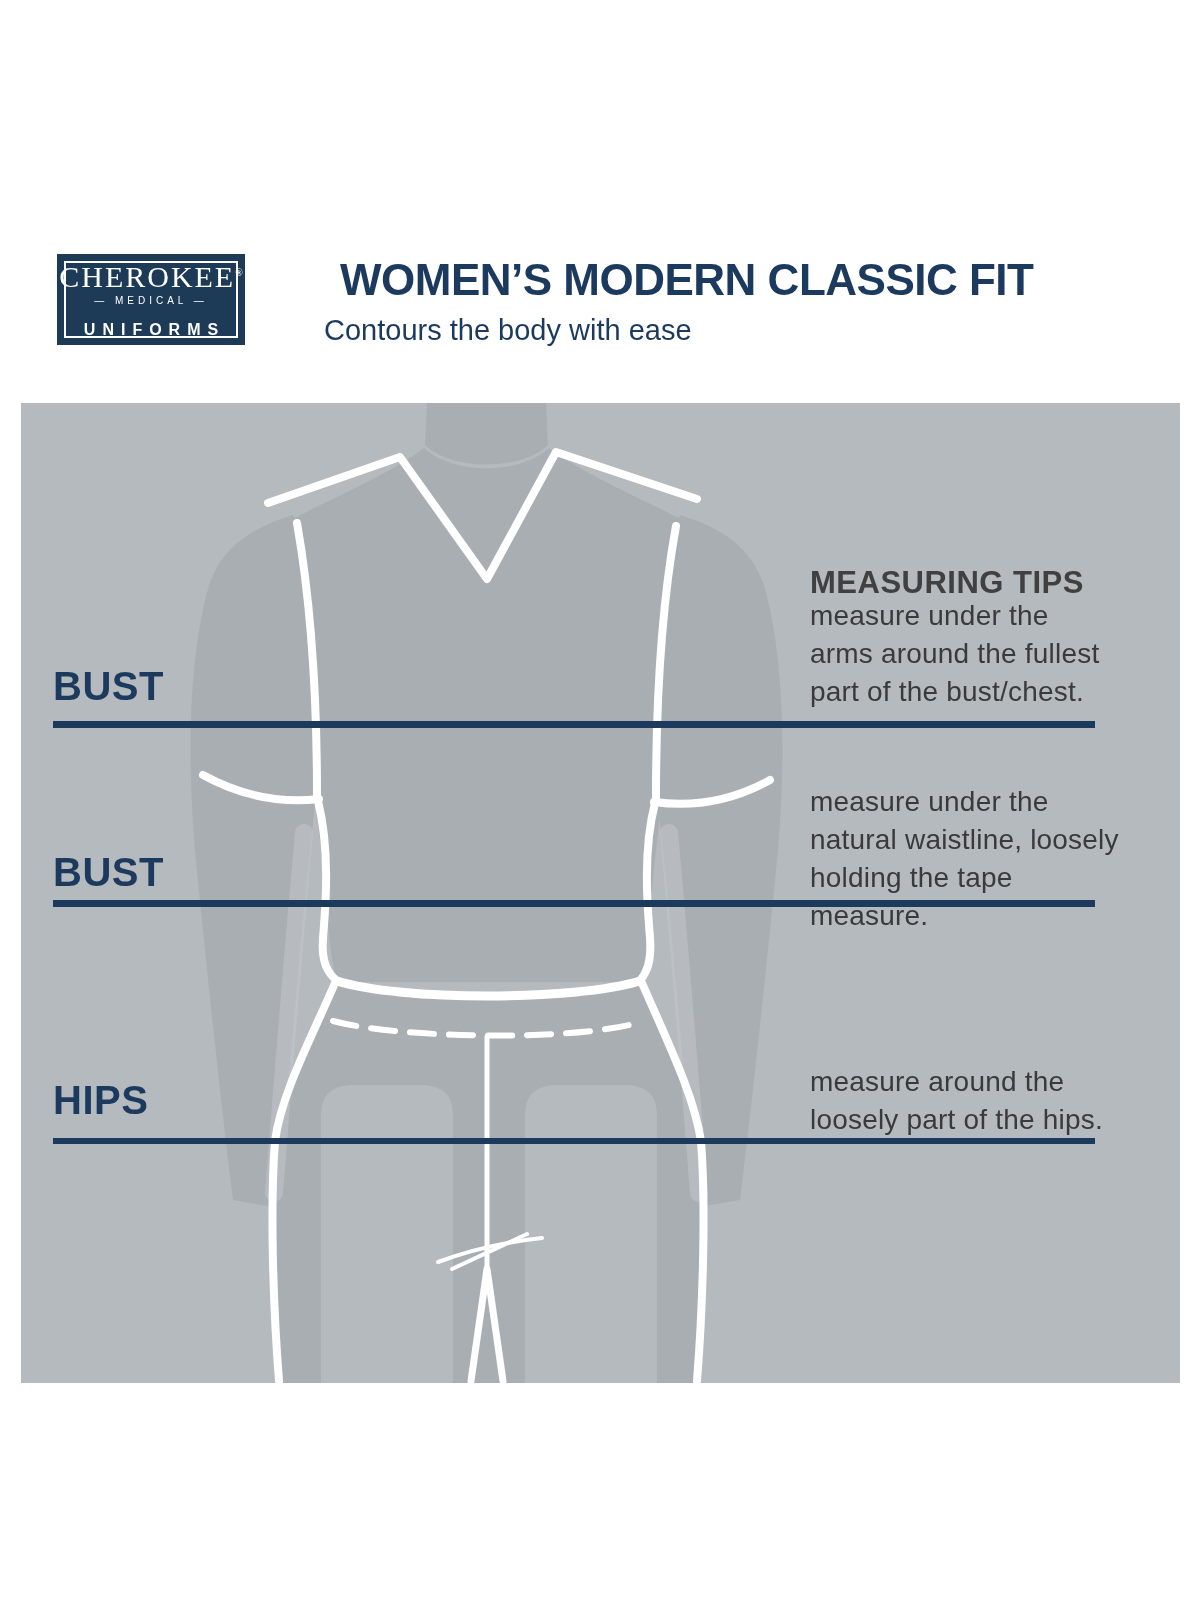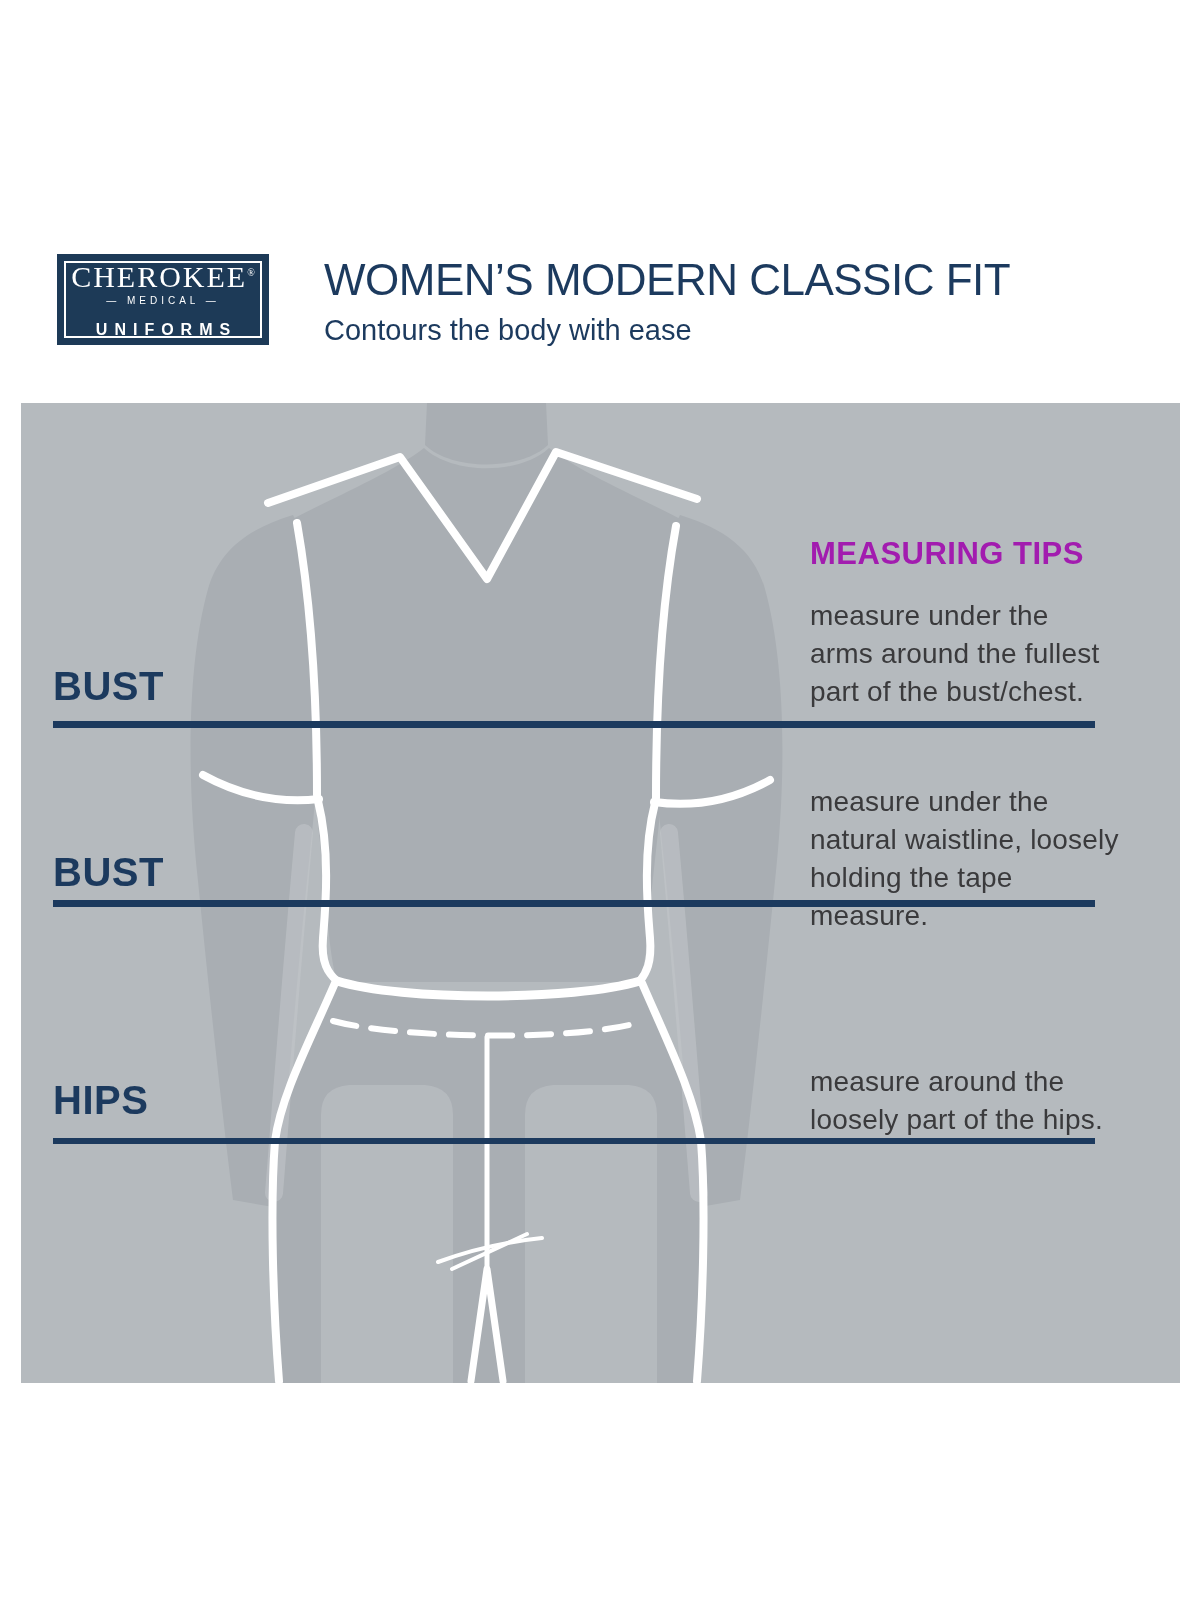"CHEROKEE®" .logo { width: 212px -> 188px }
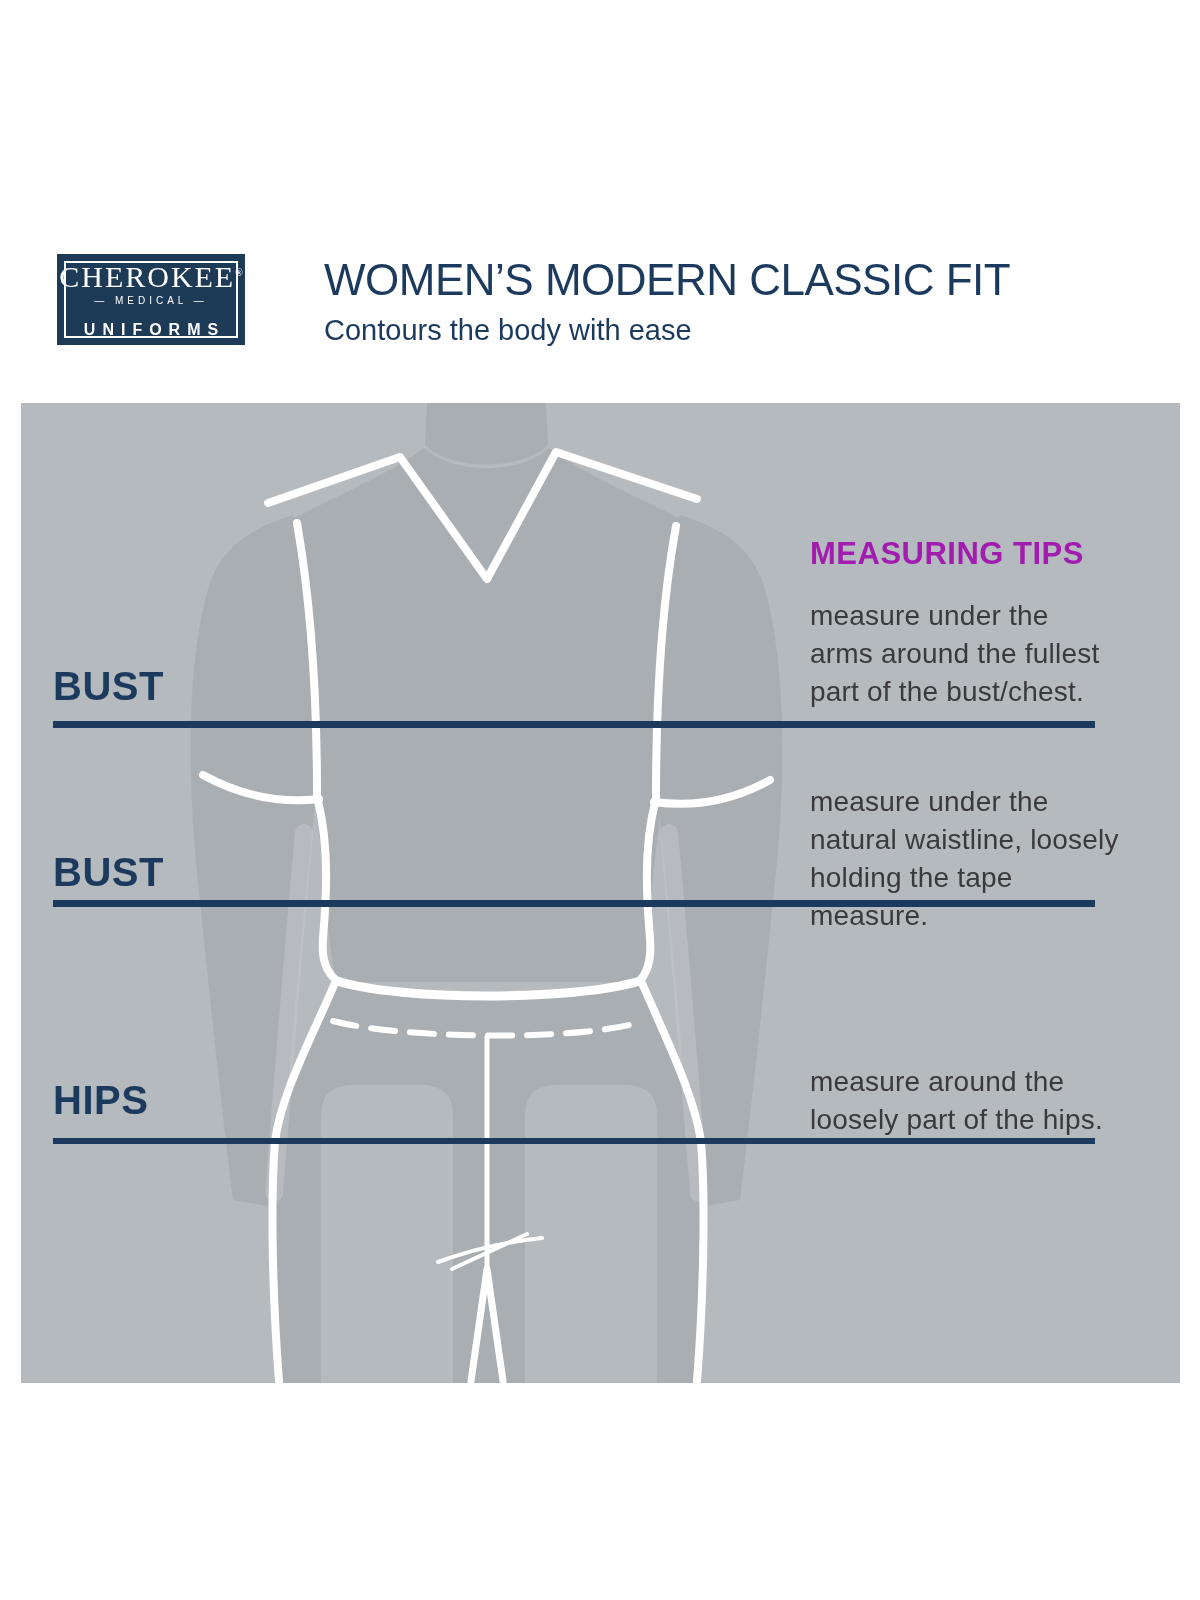"WOMEN’S MODERN CLASSIC FIT" .title { font-weight: normal -> bold; left: 324px -> 340px }
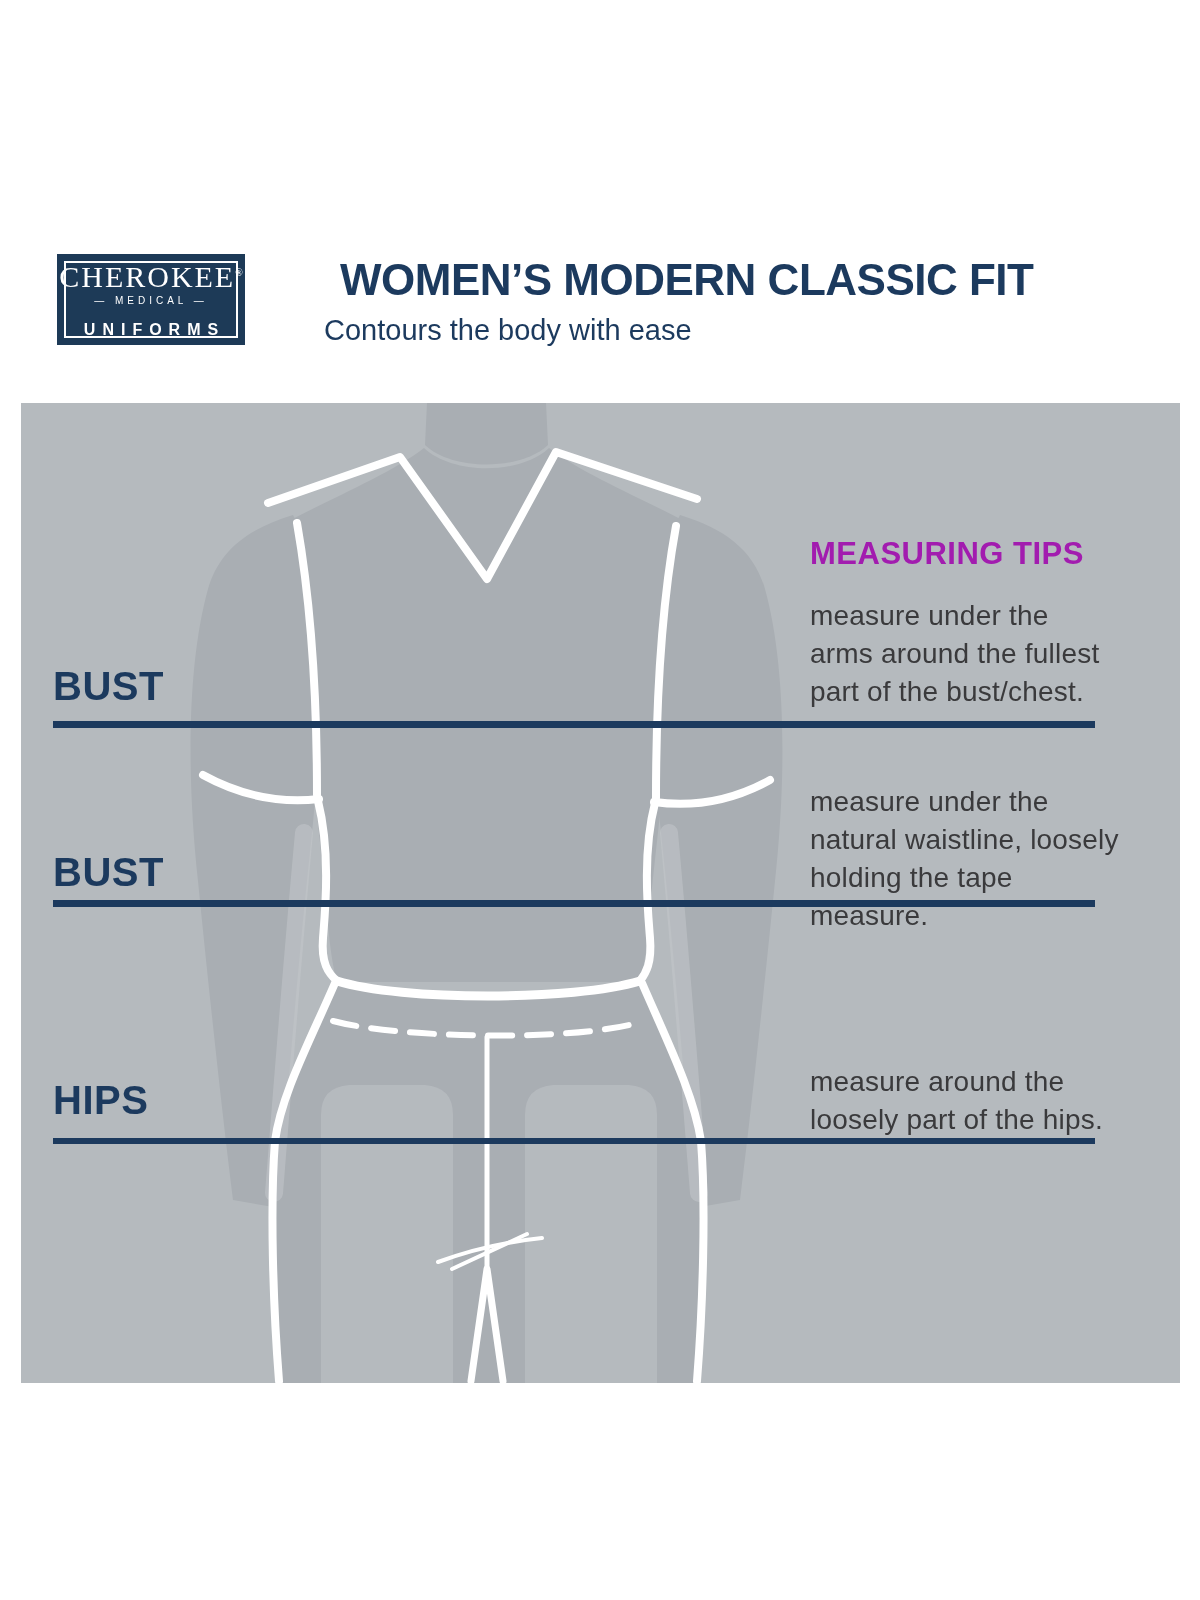"MEASURING TIPS" .tips-heading { color: #a21caf -> #404040; top: 538px -> 567px }
